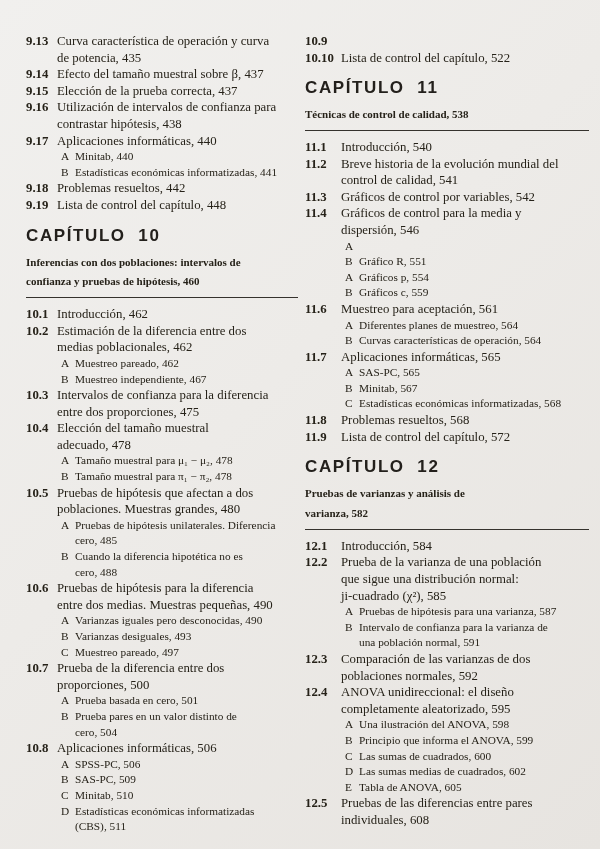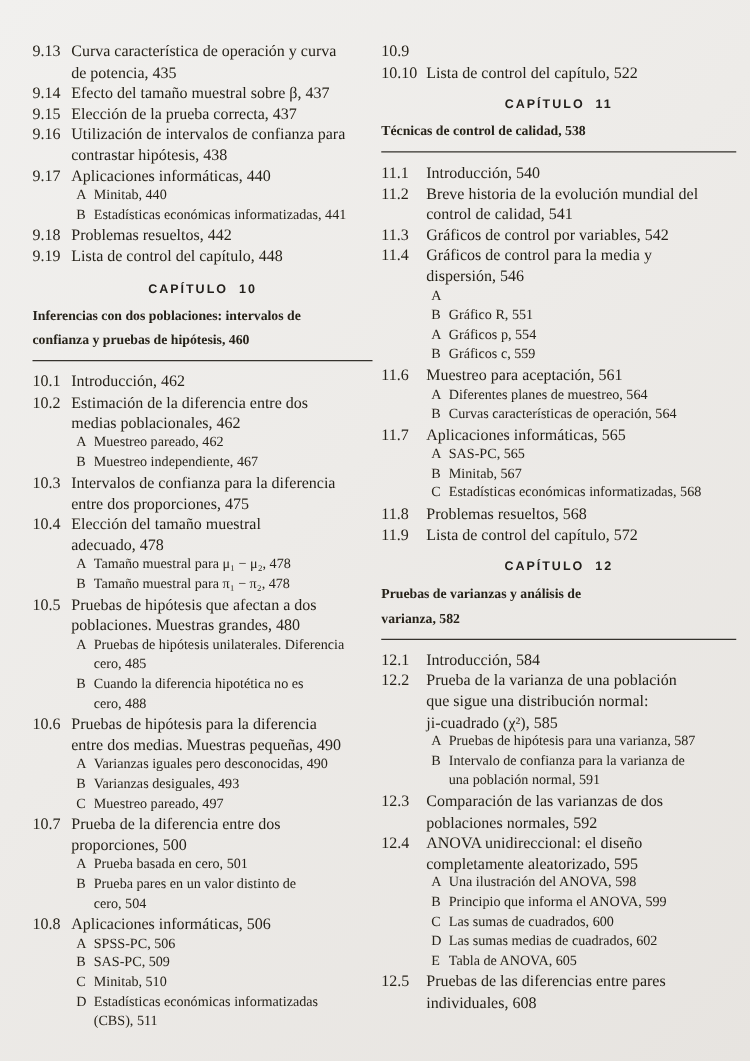"9.13" .entry .num { font-weight: none -> bold }
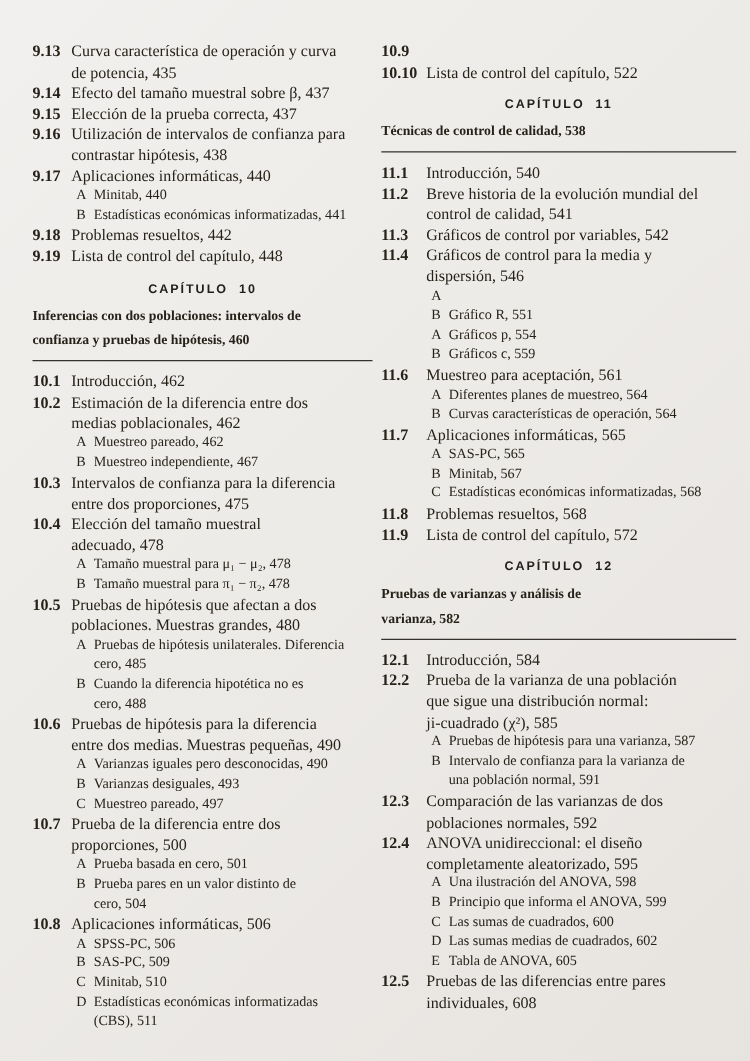"CAPÍTULO 11" .kicker { font-size: 10px -> 17px; text-align: center -> none }
